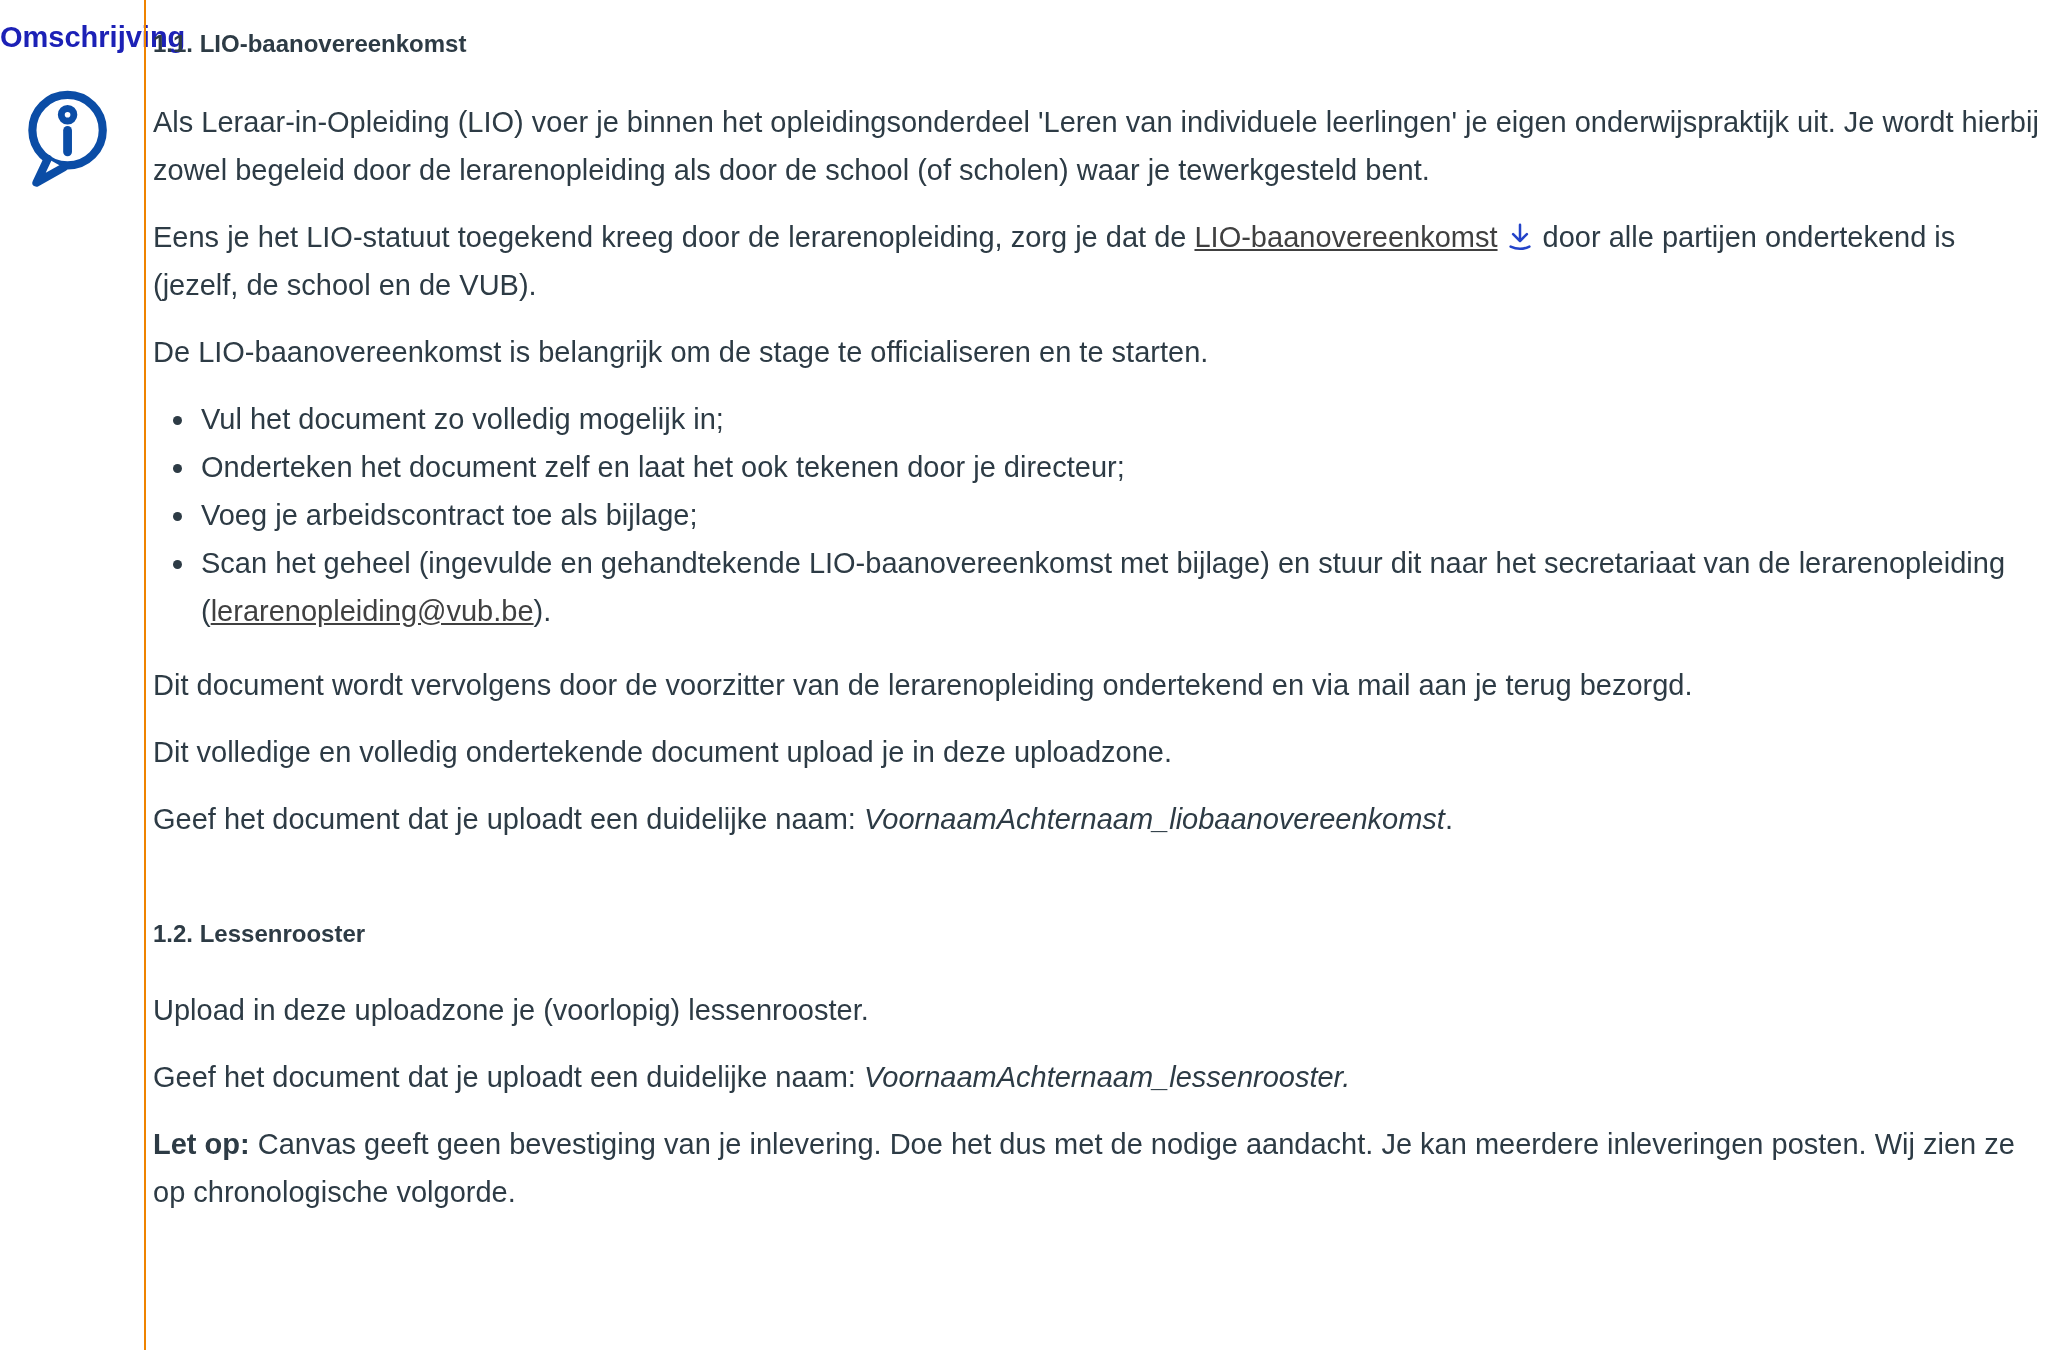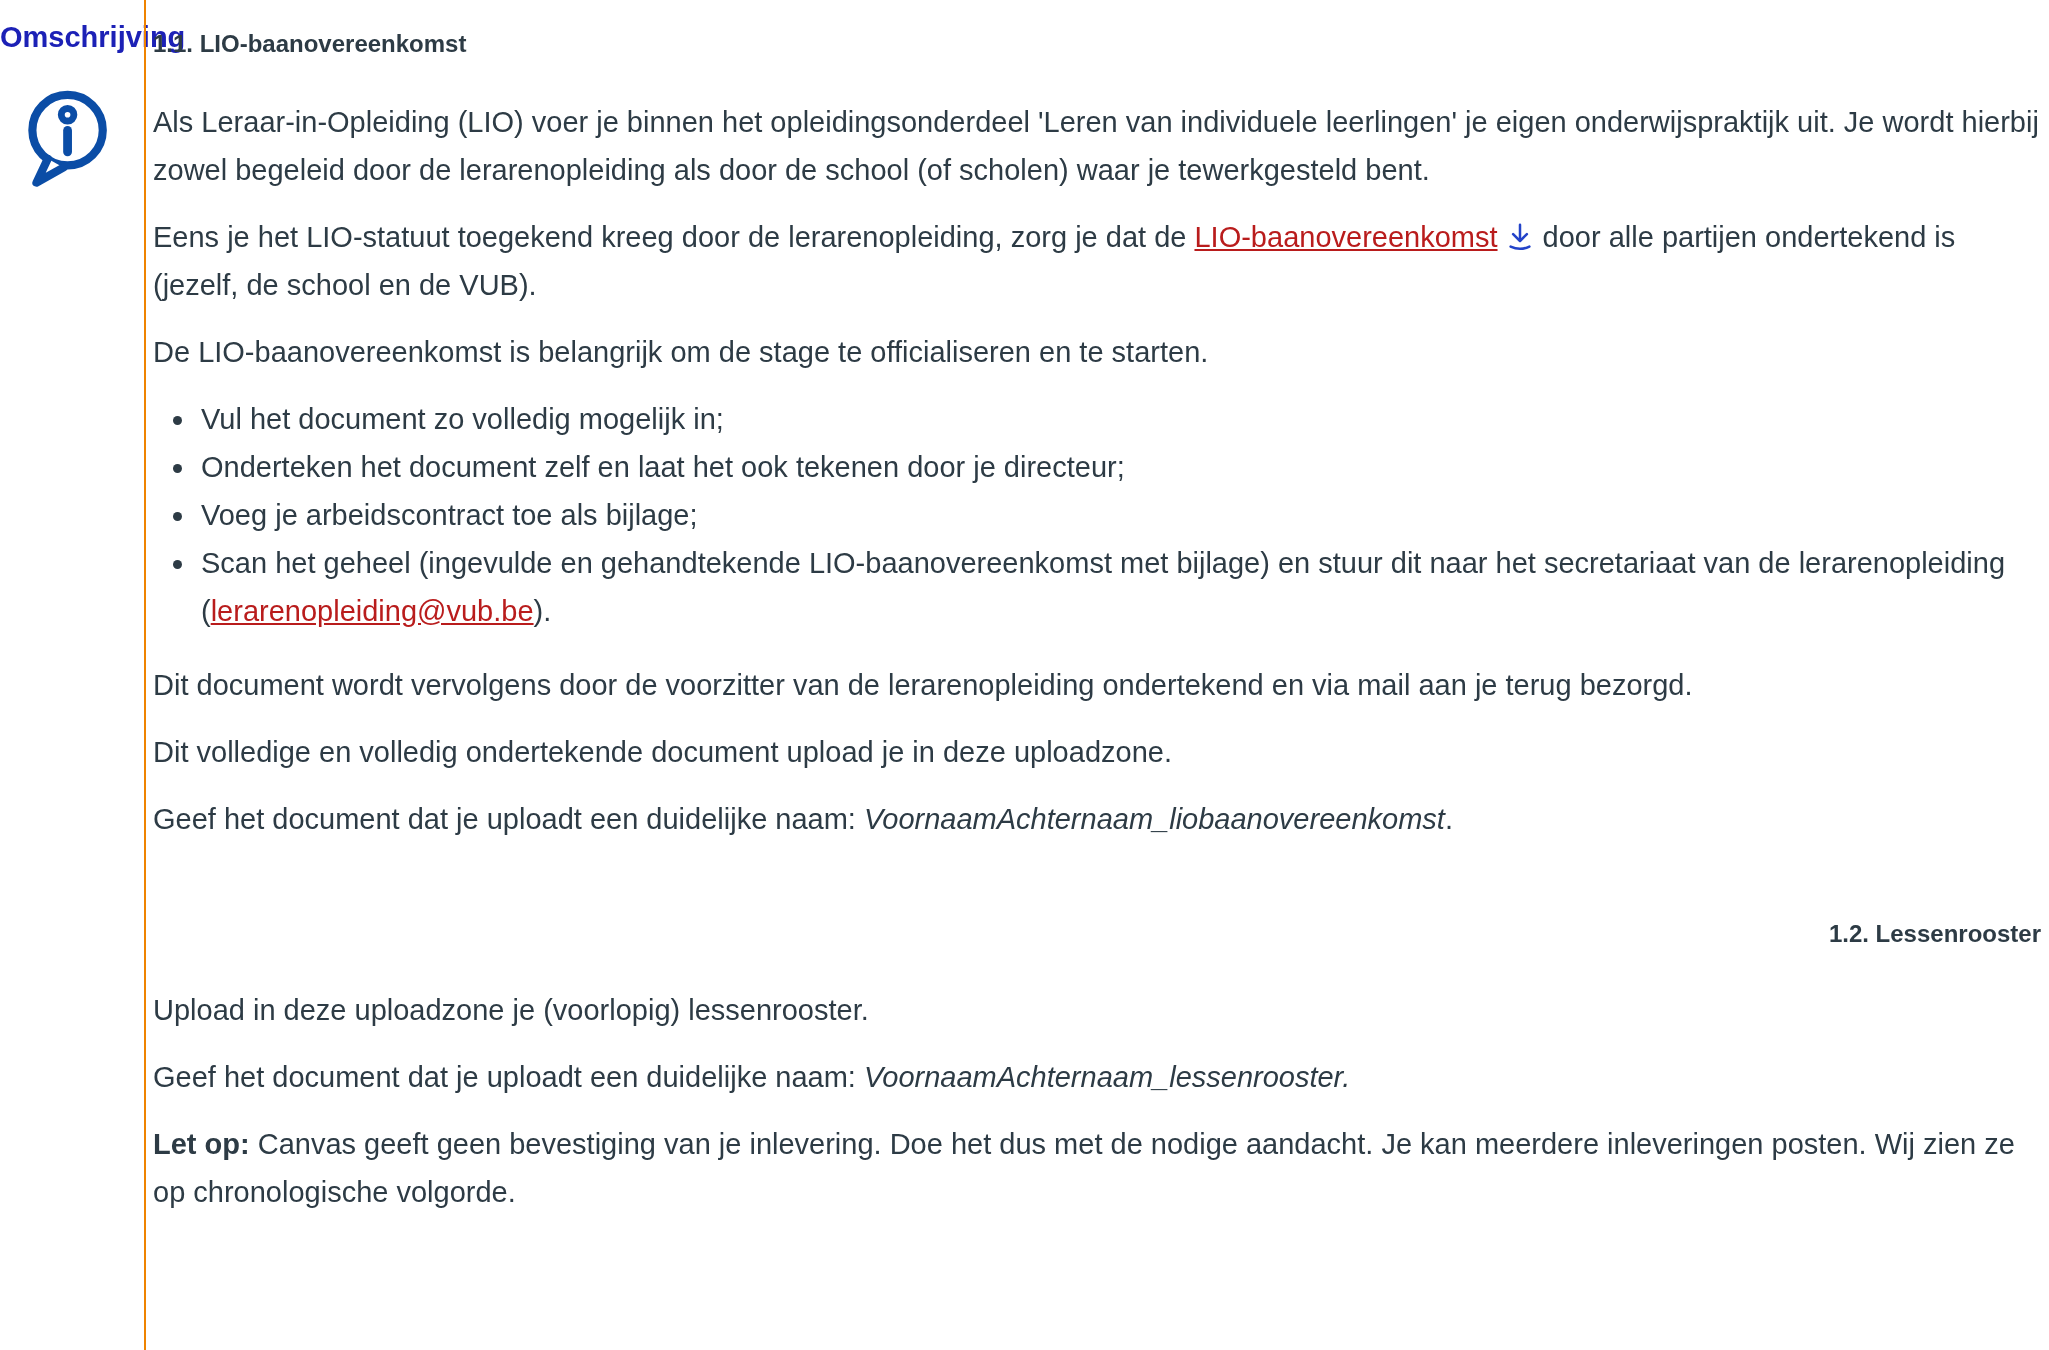"LIO-baanovereenkomst" a.doclink, a.maillink { color: #b91c1c -> #404040 }
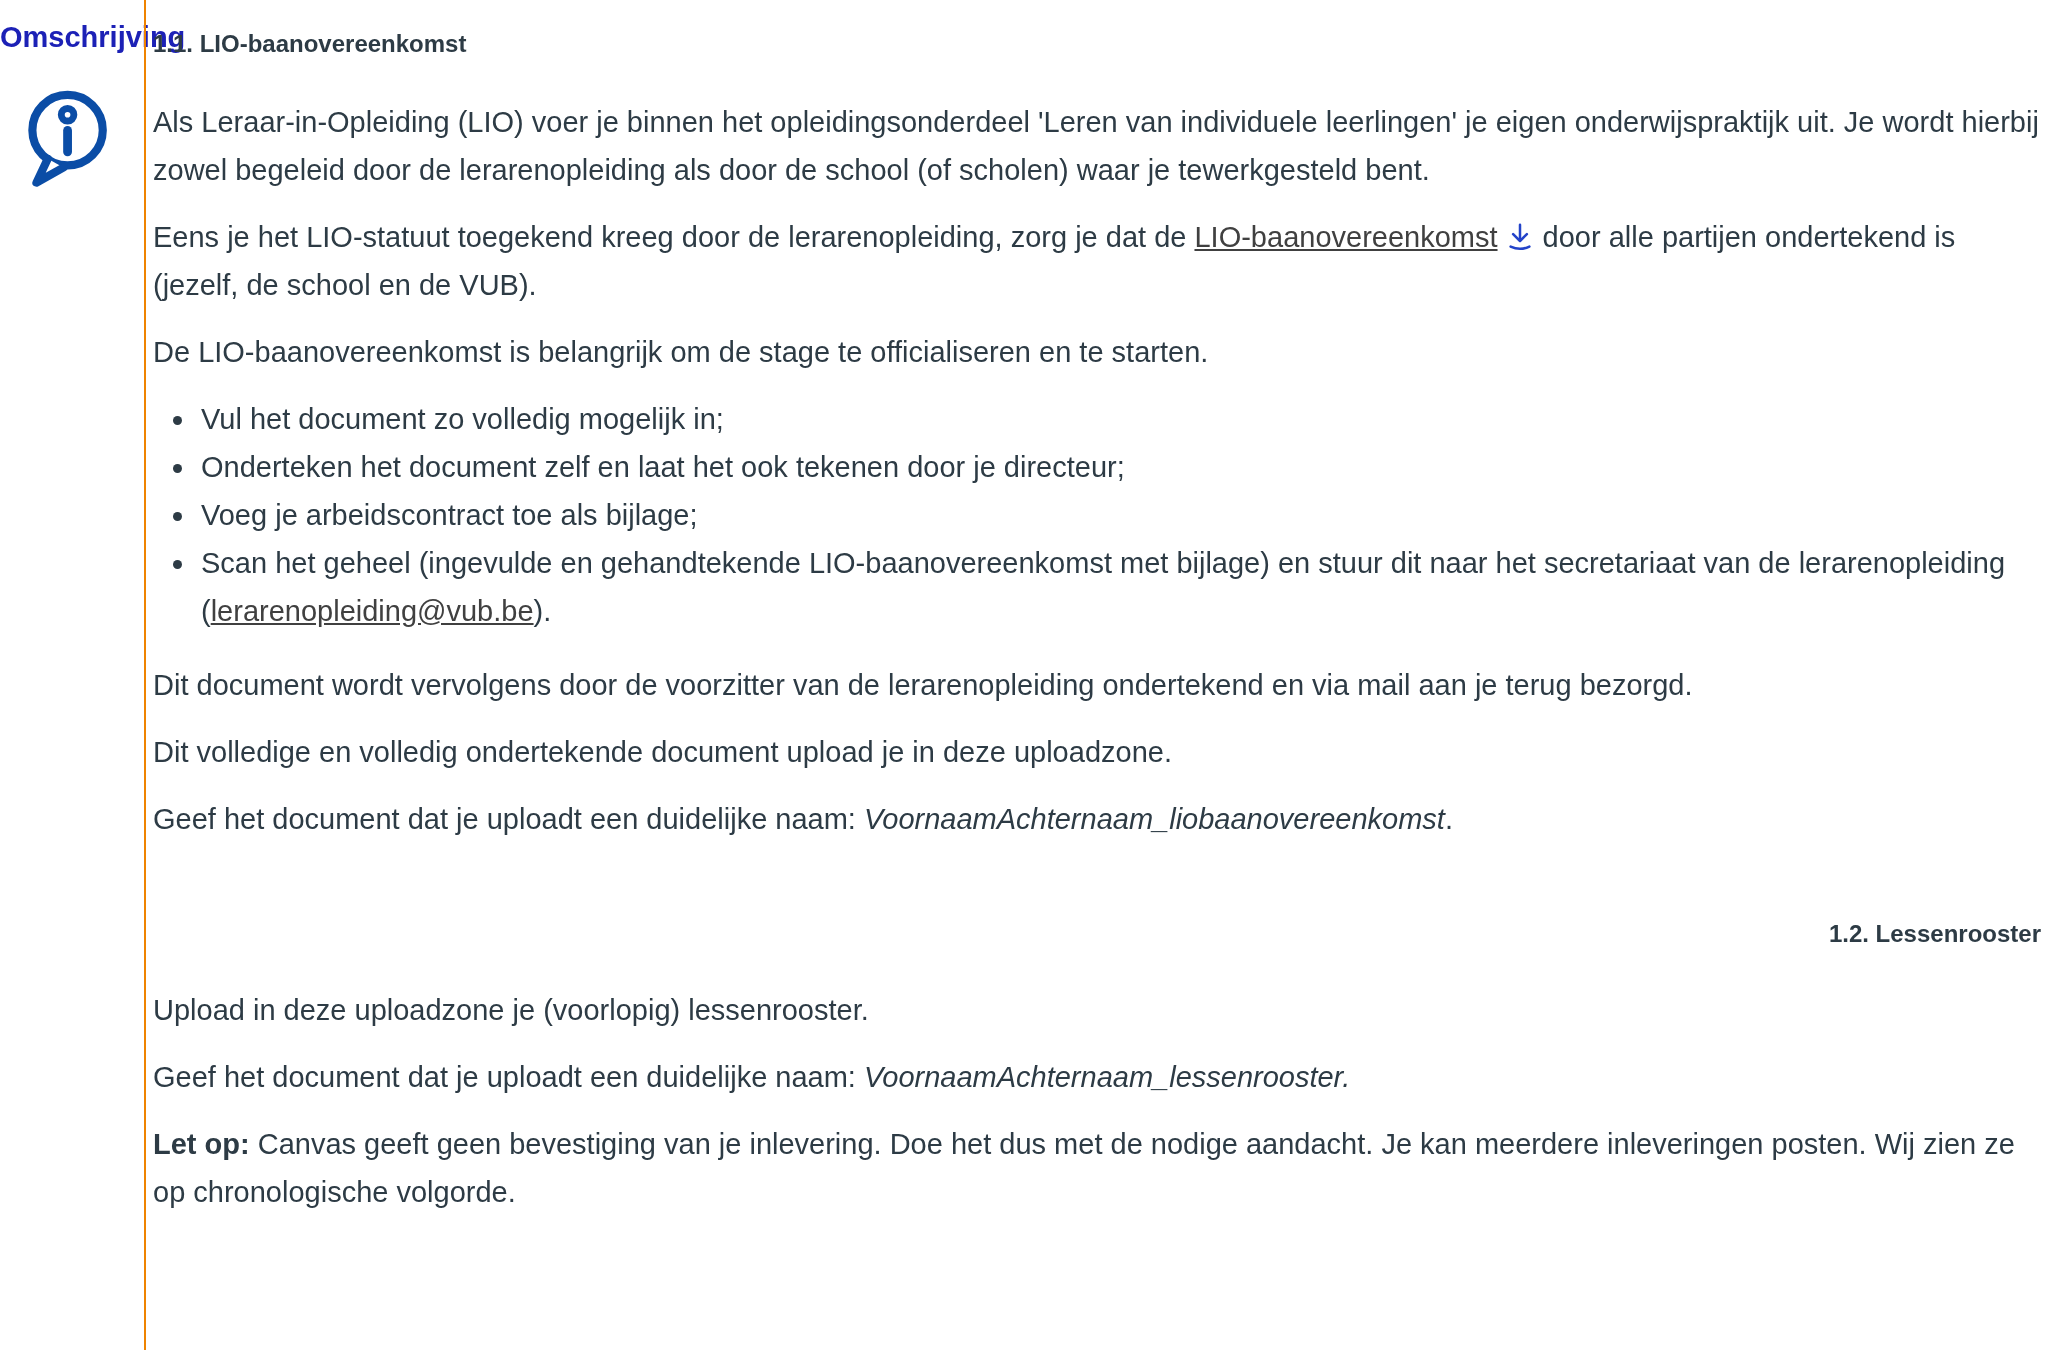"1.2. Lessenrooster" .content h3.second { text-align: right -> none }
